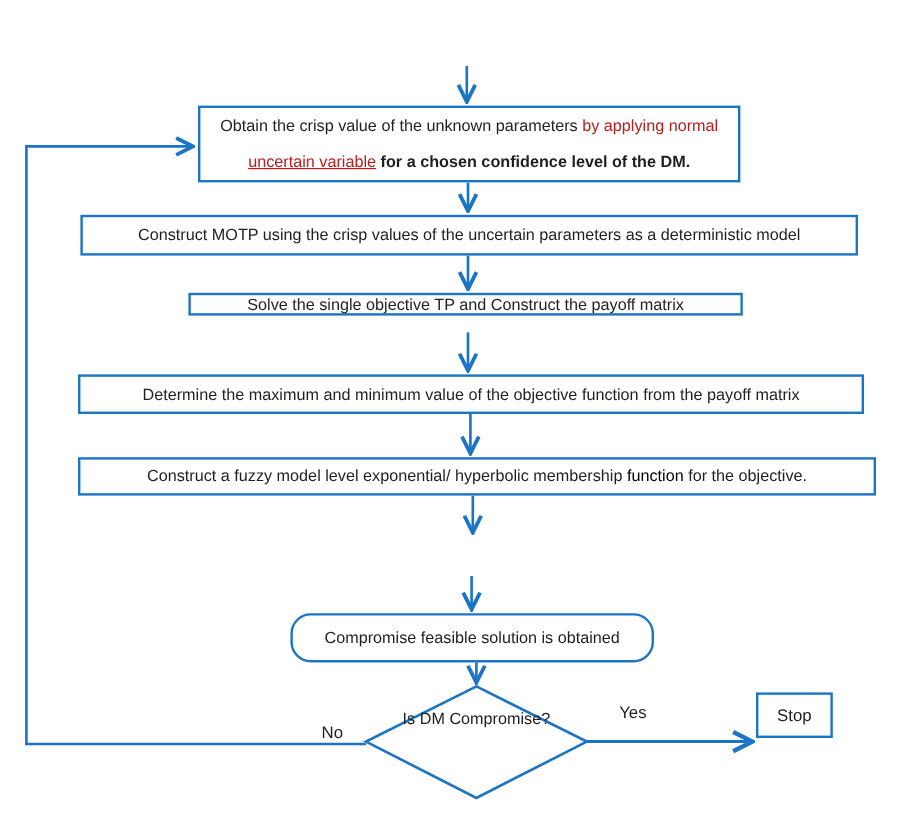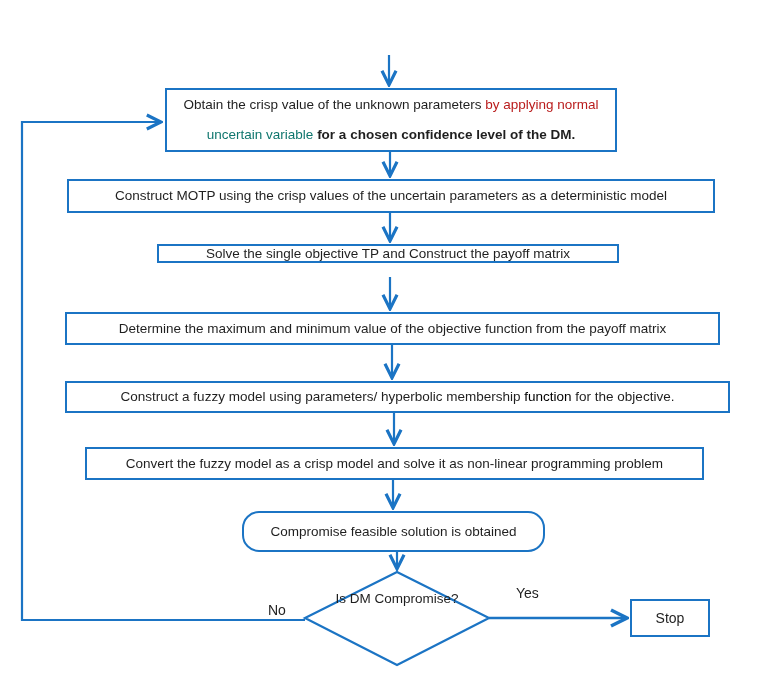"uncertain variable" span { color: #0f766e -> #b91c1c; text-decoration: none -> underline }
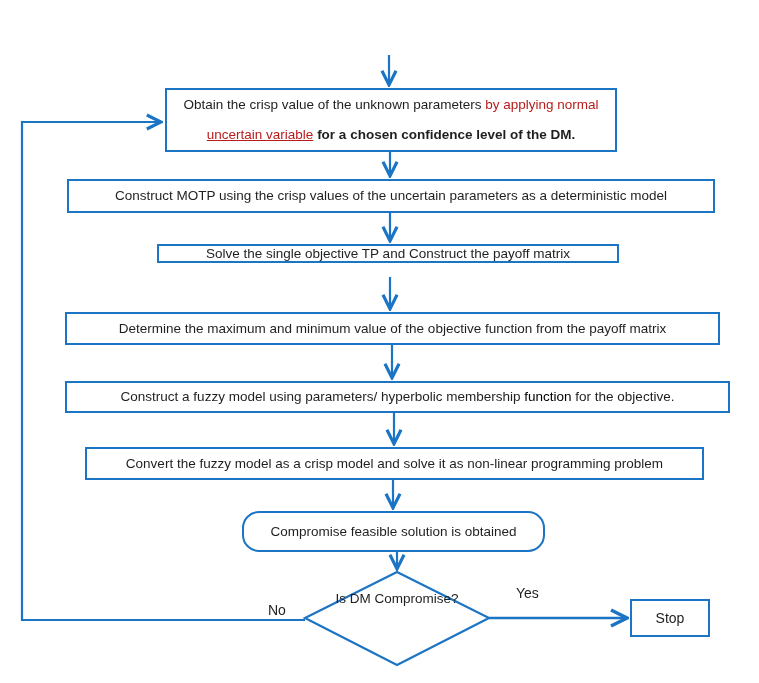"Construct a fuzzy model using" span { text: using parameters/ -> level exponential/ }
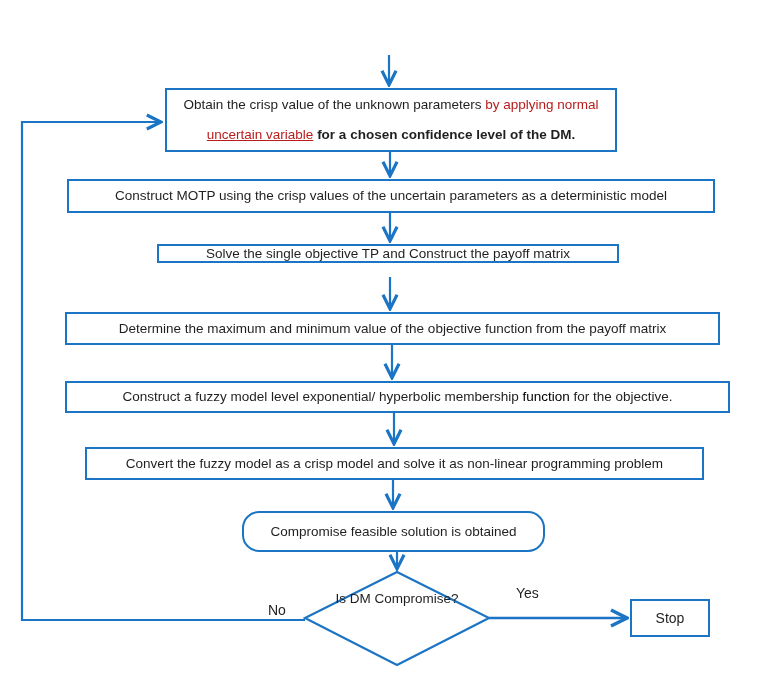"Convert the fuzzy model as" div.node { html: <div> <span>Convert the fuzzy model as a crisp model and solve it as non-linear programming problem</span> </div> -> none }
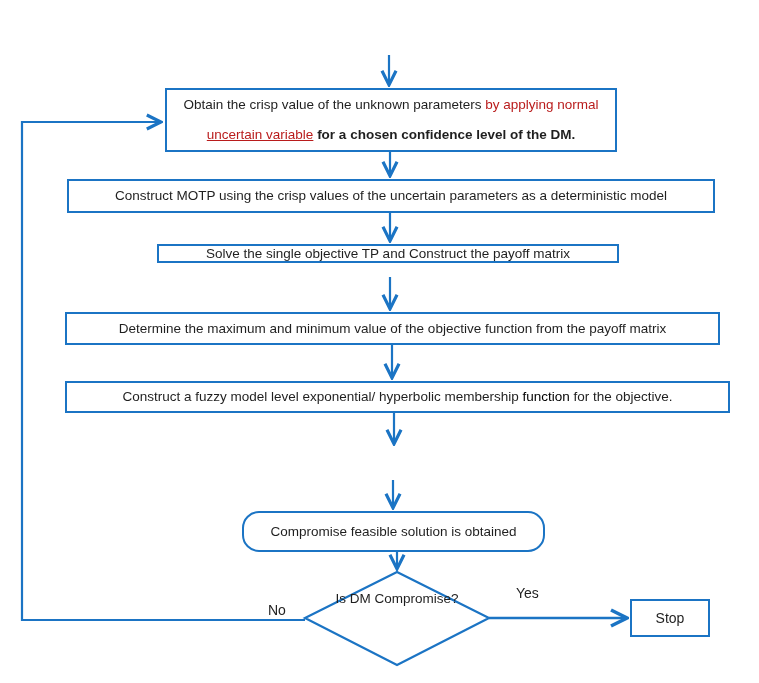"Stop" div.node { top: 599px -> 577px; width: 80px -> 64px }
